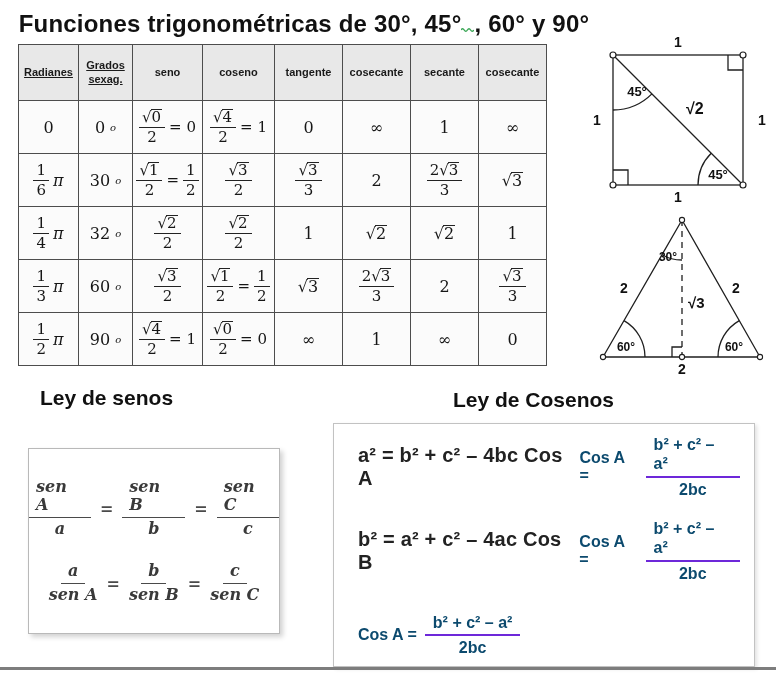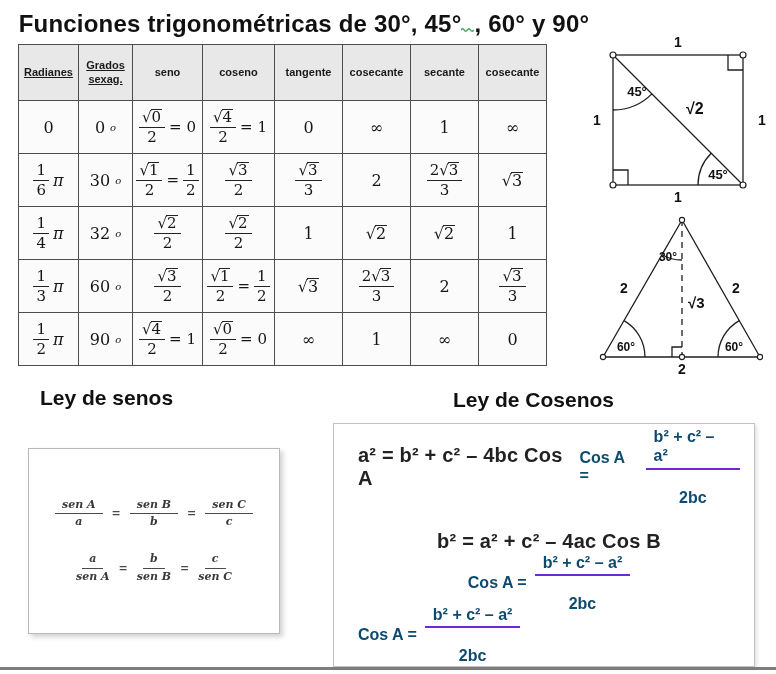"sen A" .sines-line { font-size: 11px -> 16px }
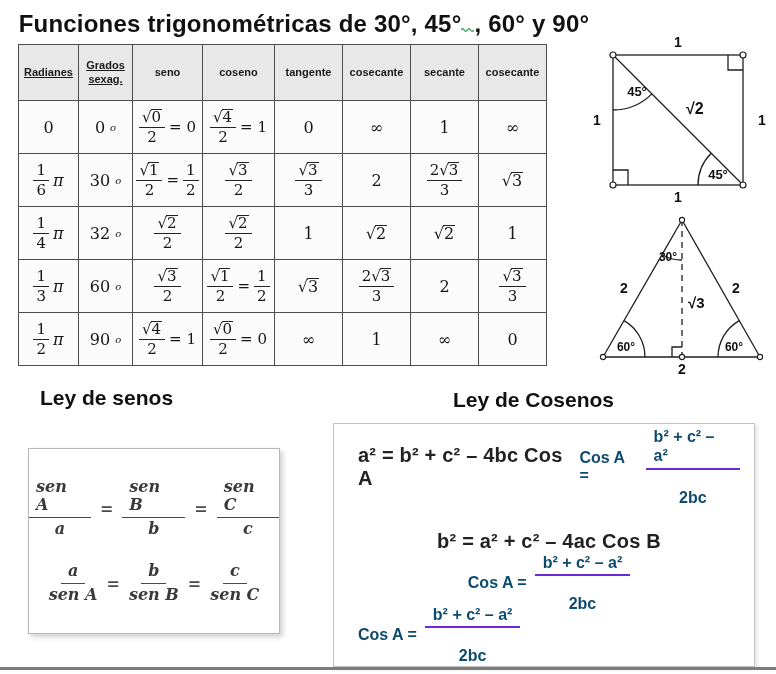"2bc" .cfrac .cd { padding-top: 18px -> 2px }
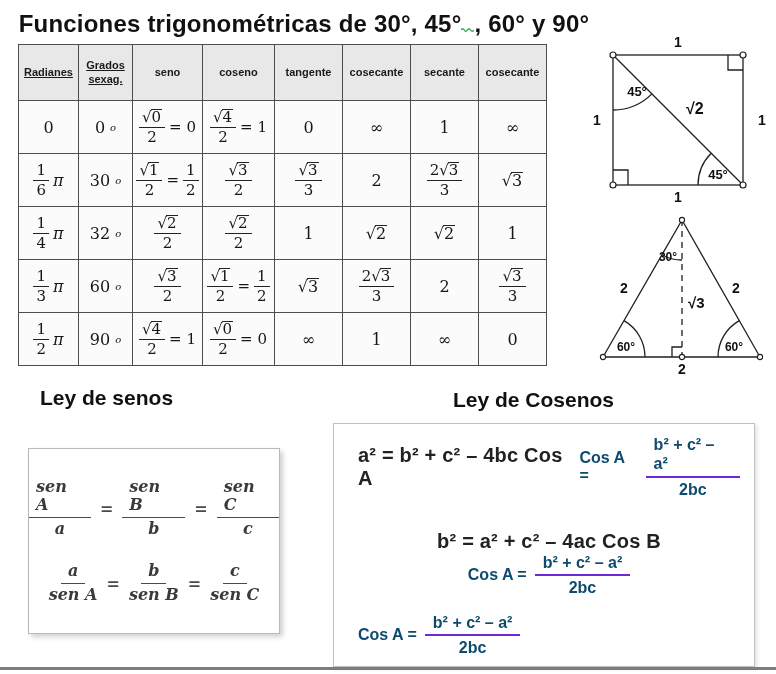"b² = a² + c²" .cos-row.r1 { flex-direction: column -> none; top: 106px -> 100px }
